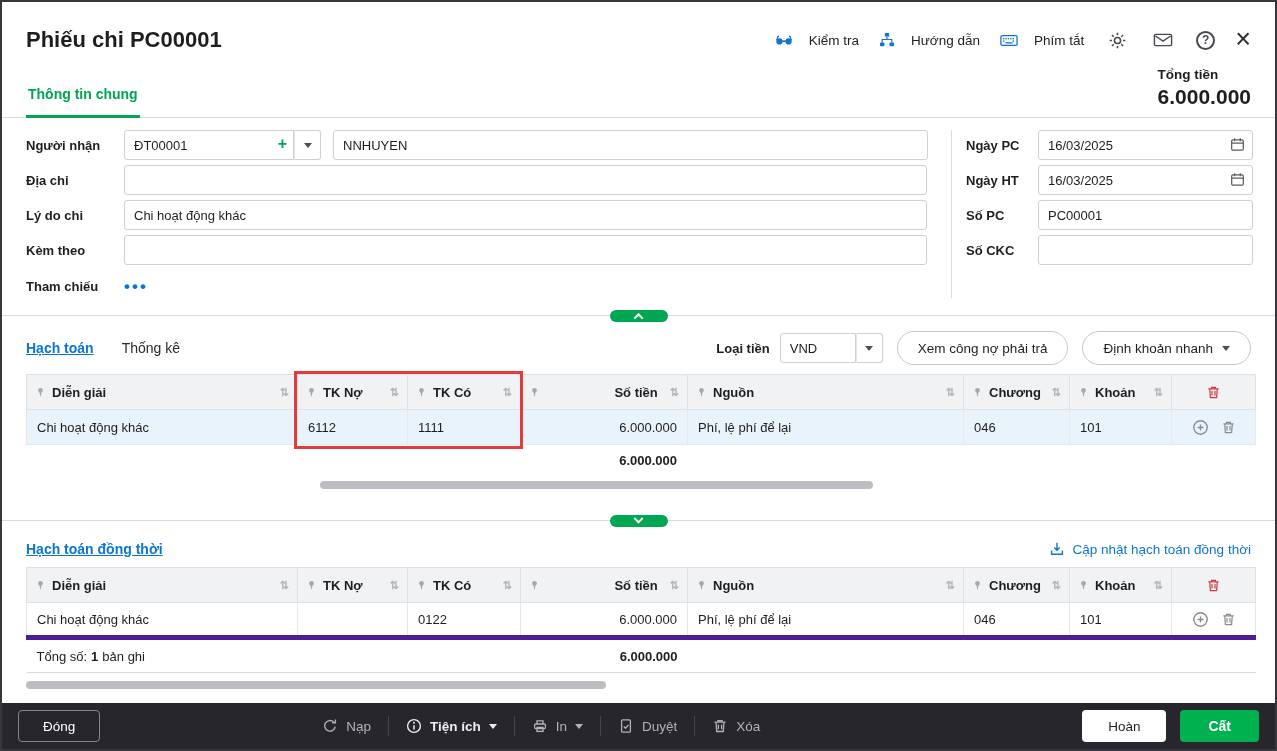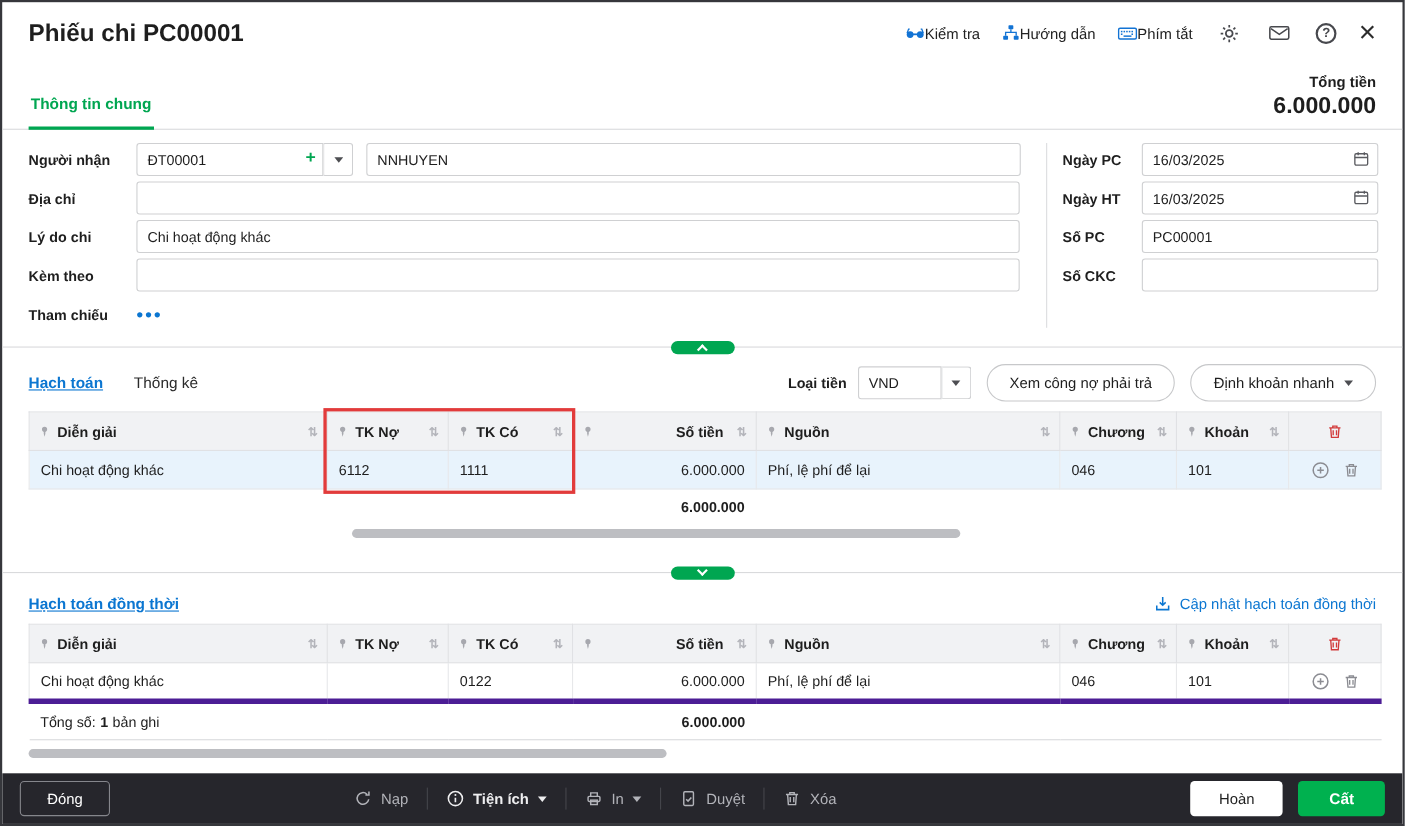"Phiếu chi PC00001" .titlebar { align-items: flex-start -> flex-end }
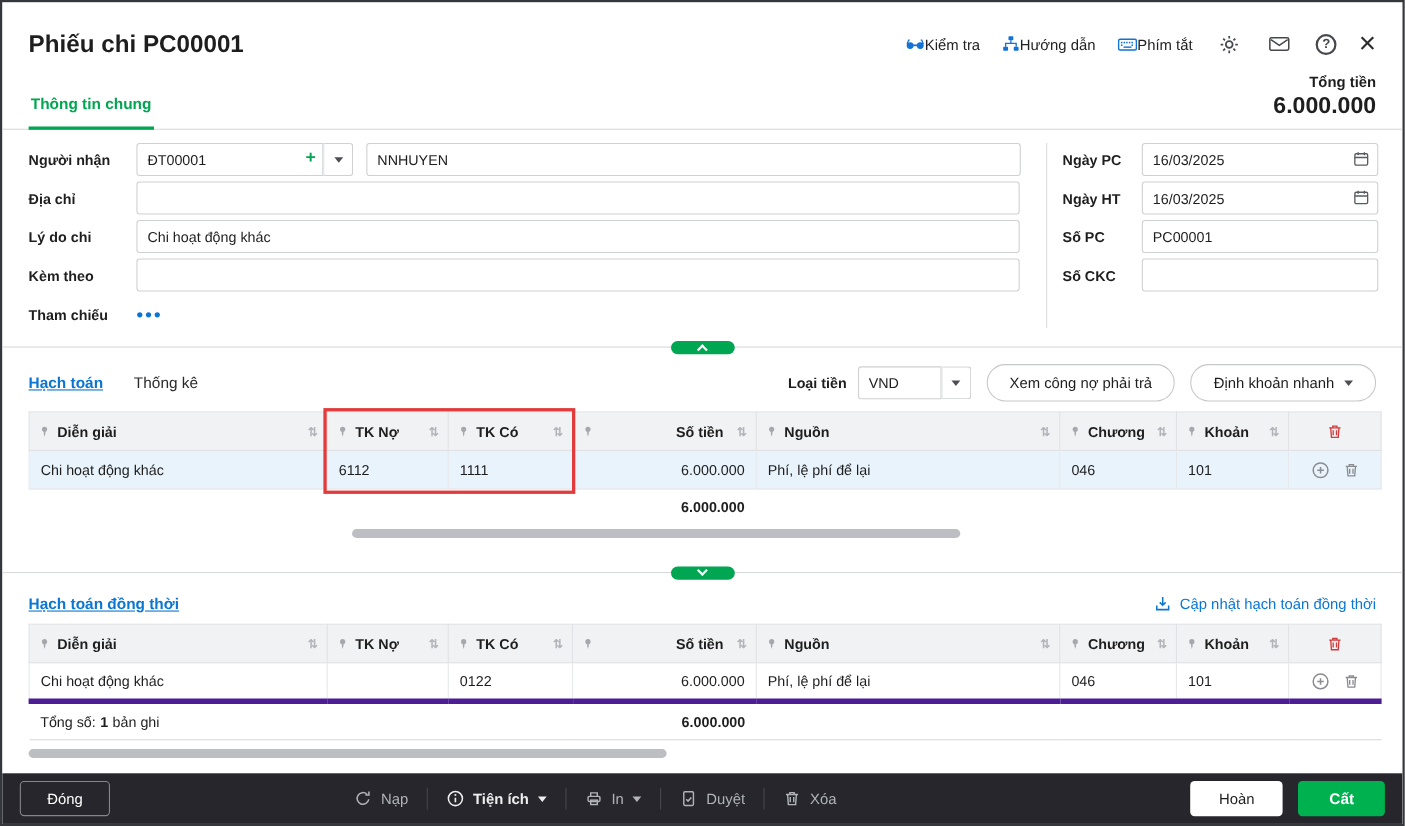"Kiểm tra" .tb-link { gap: 0 -> 16px }
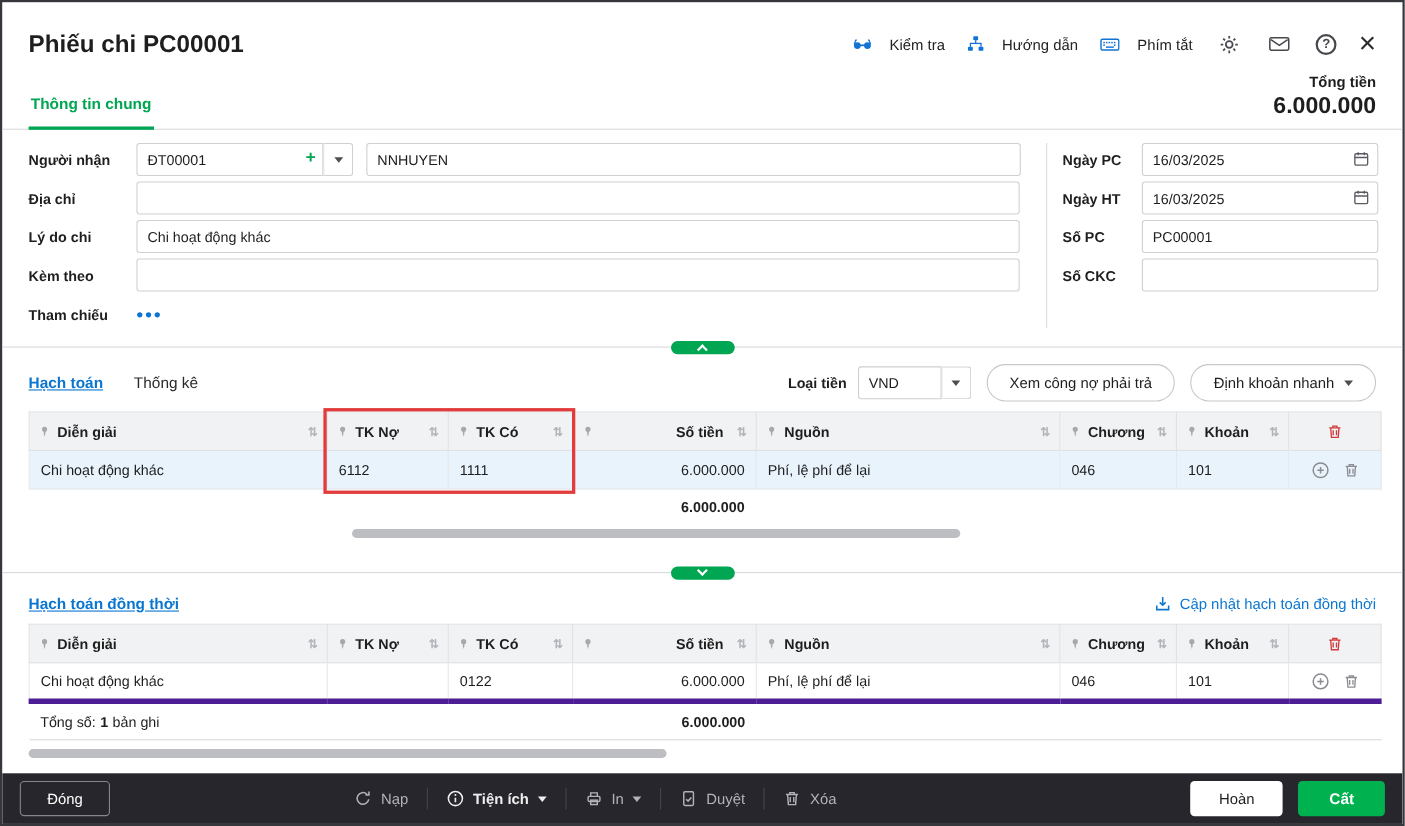"Tổng tiền" .total-box { text-align: right -> none }
